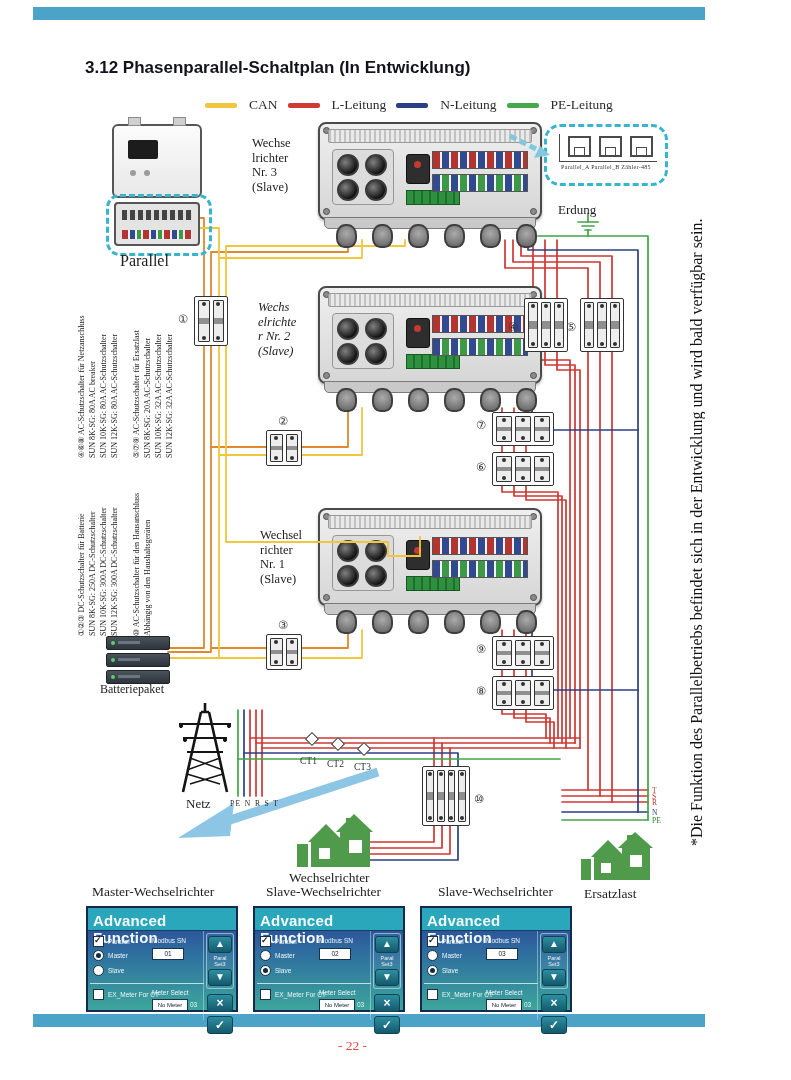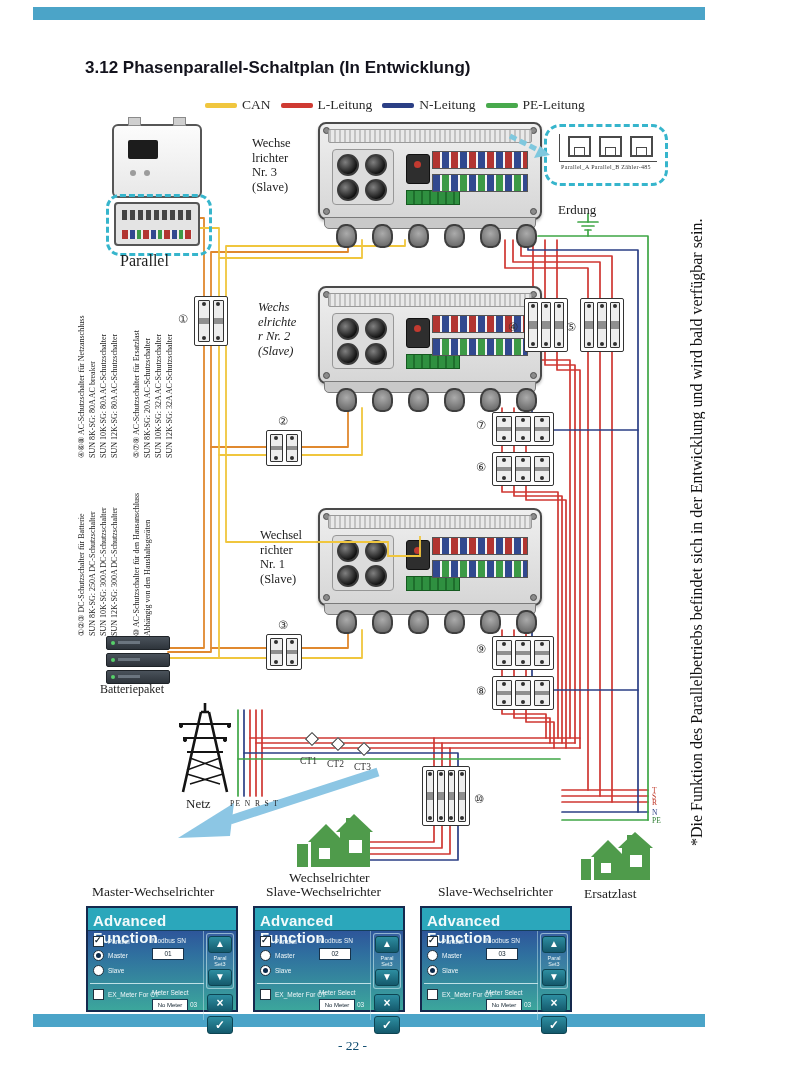"CAN" .legend .li { gap: 5px -> 12px }
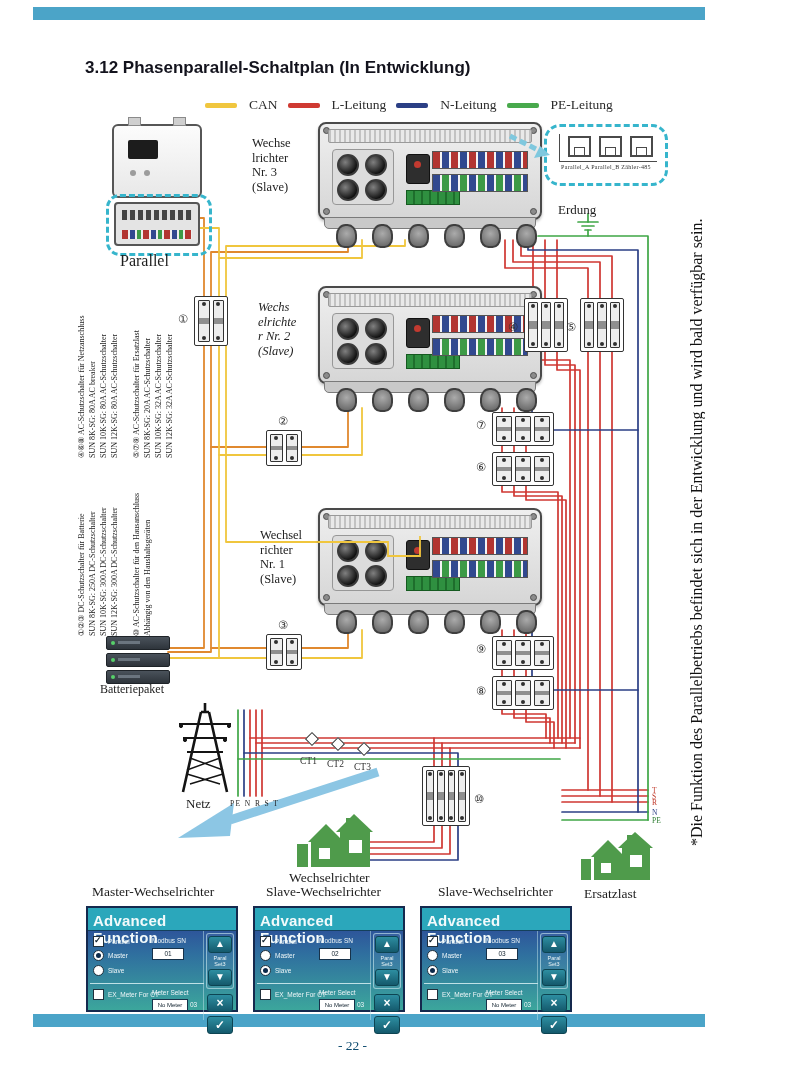"- 22 -" .pagenum { color: #0c4a6e -> #ef4444 }
